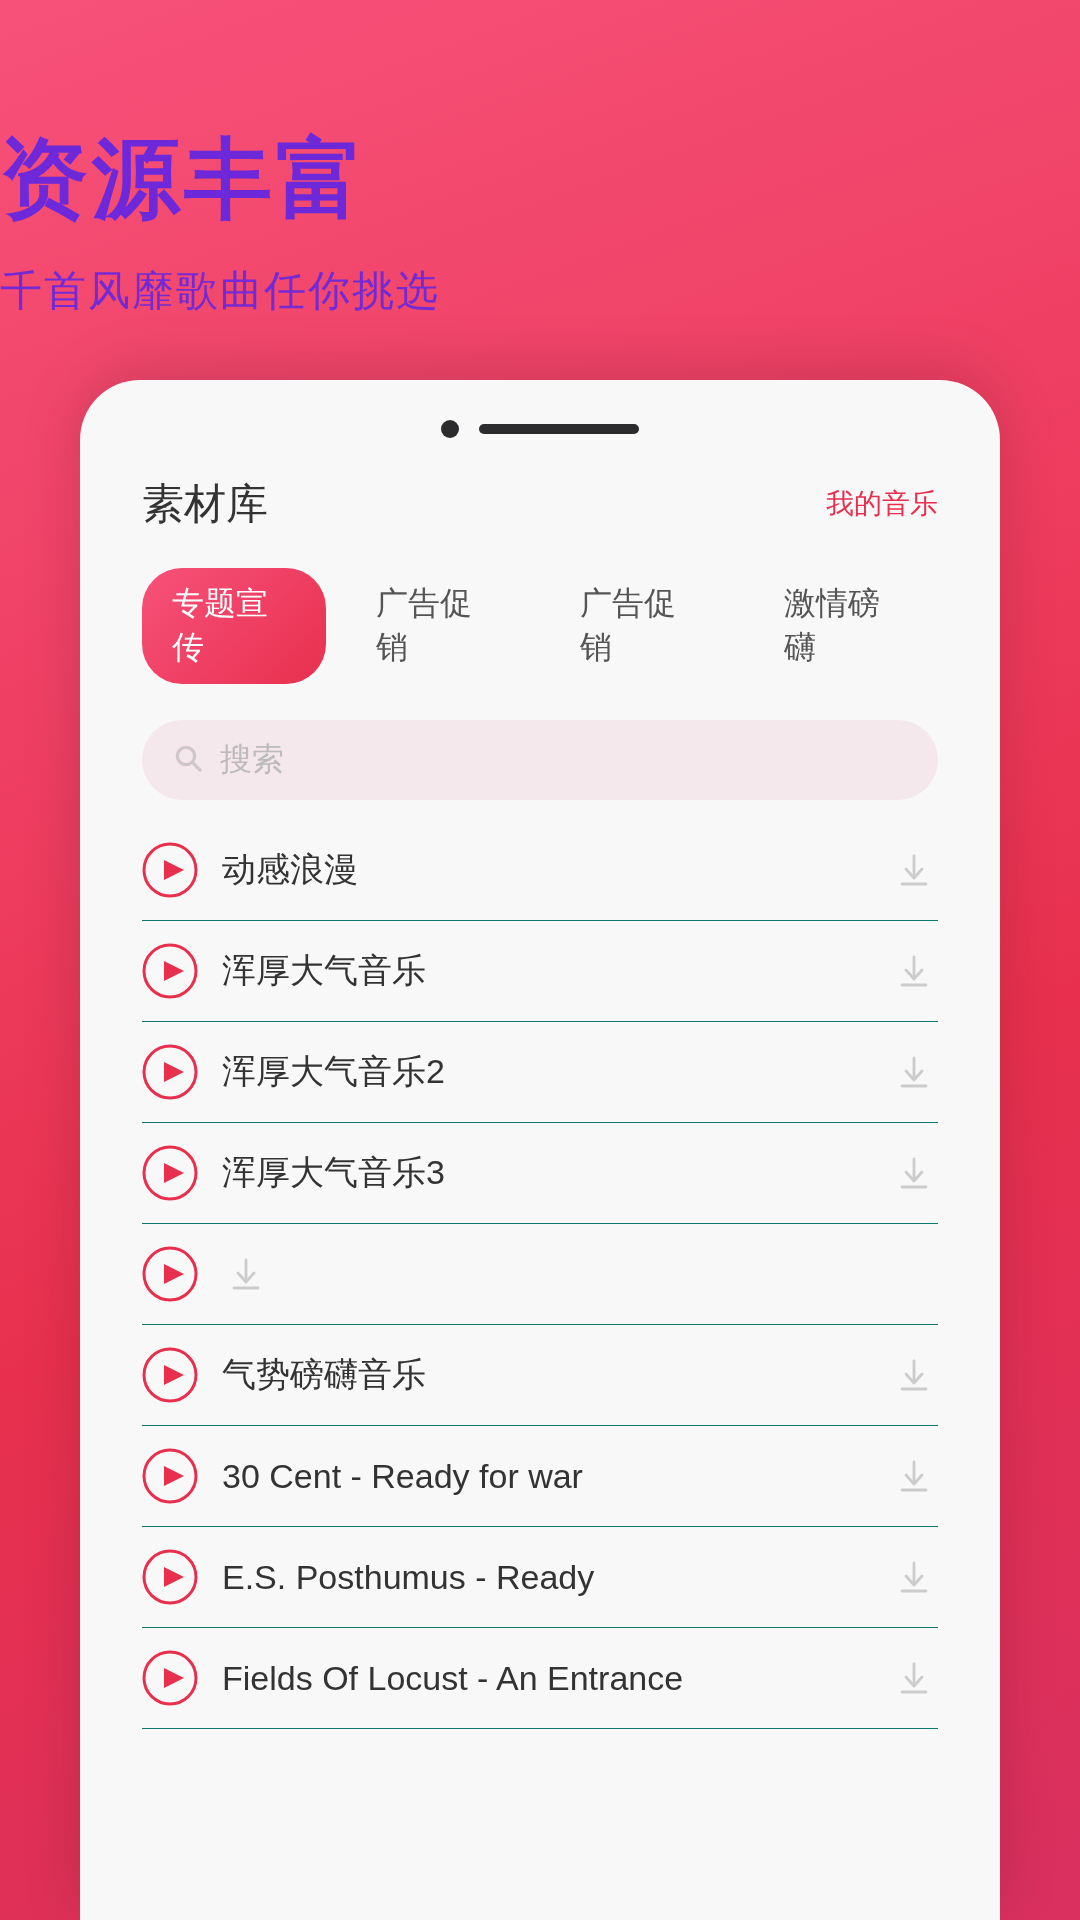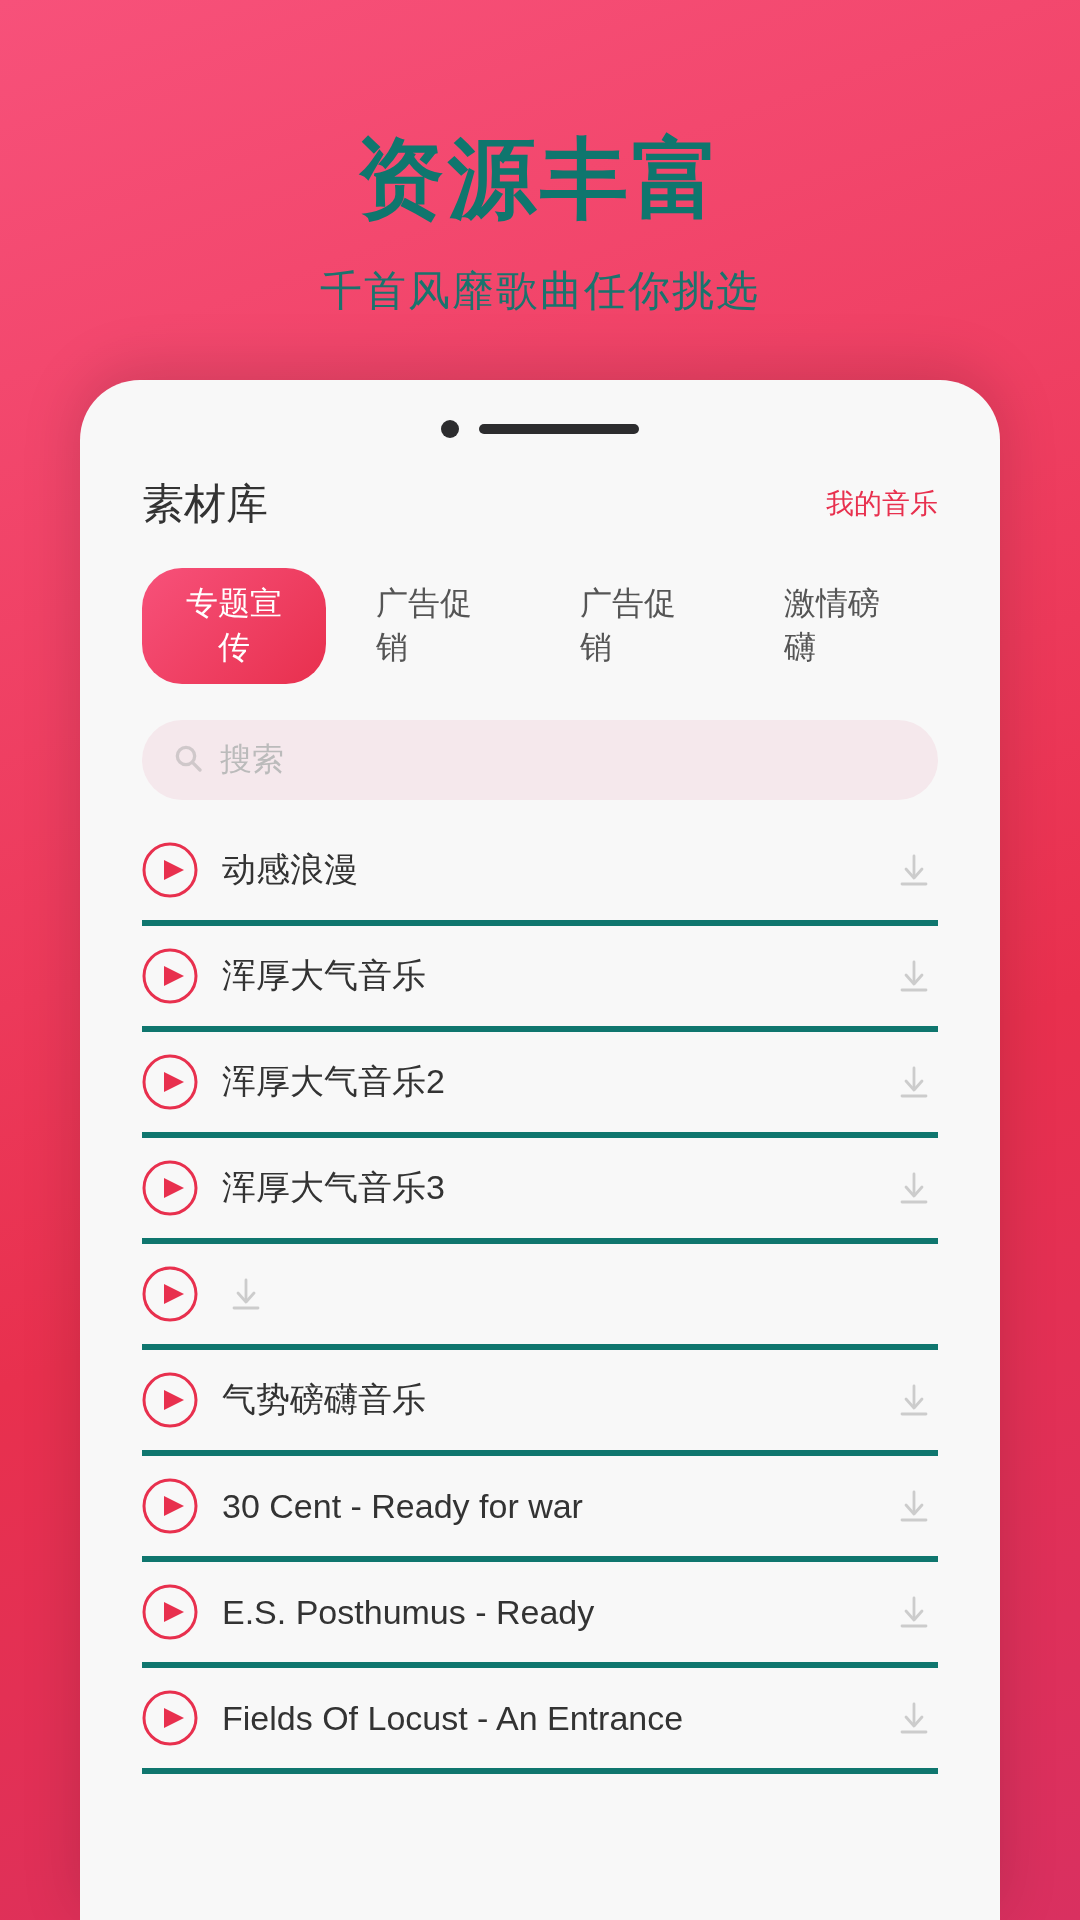"资源丰富" .header-section { color: #0f766e -> #6d28d9; text-align: center -> left }
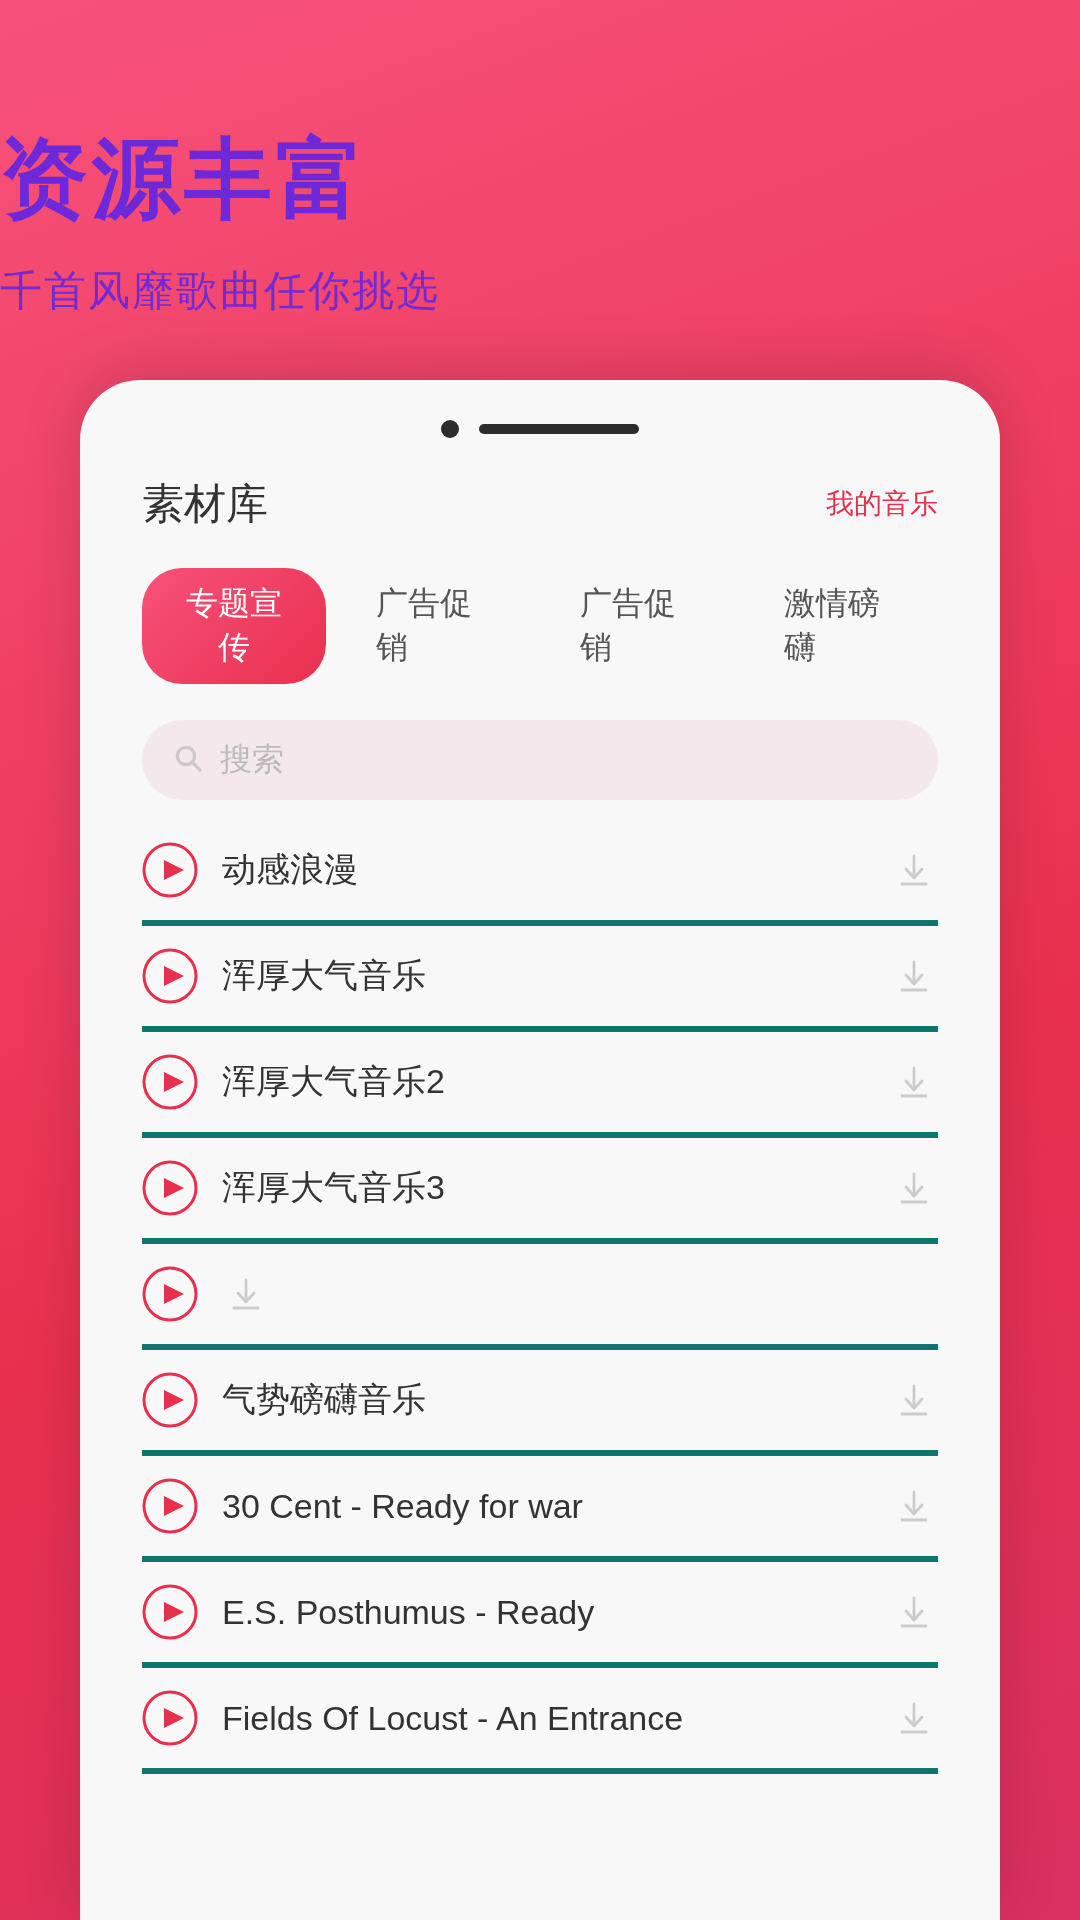"专题宣传" .tab-item.active { text-align: center -> none }
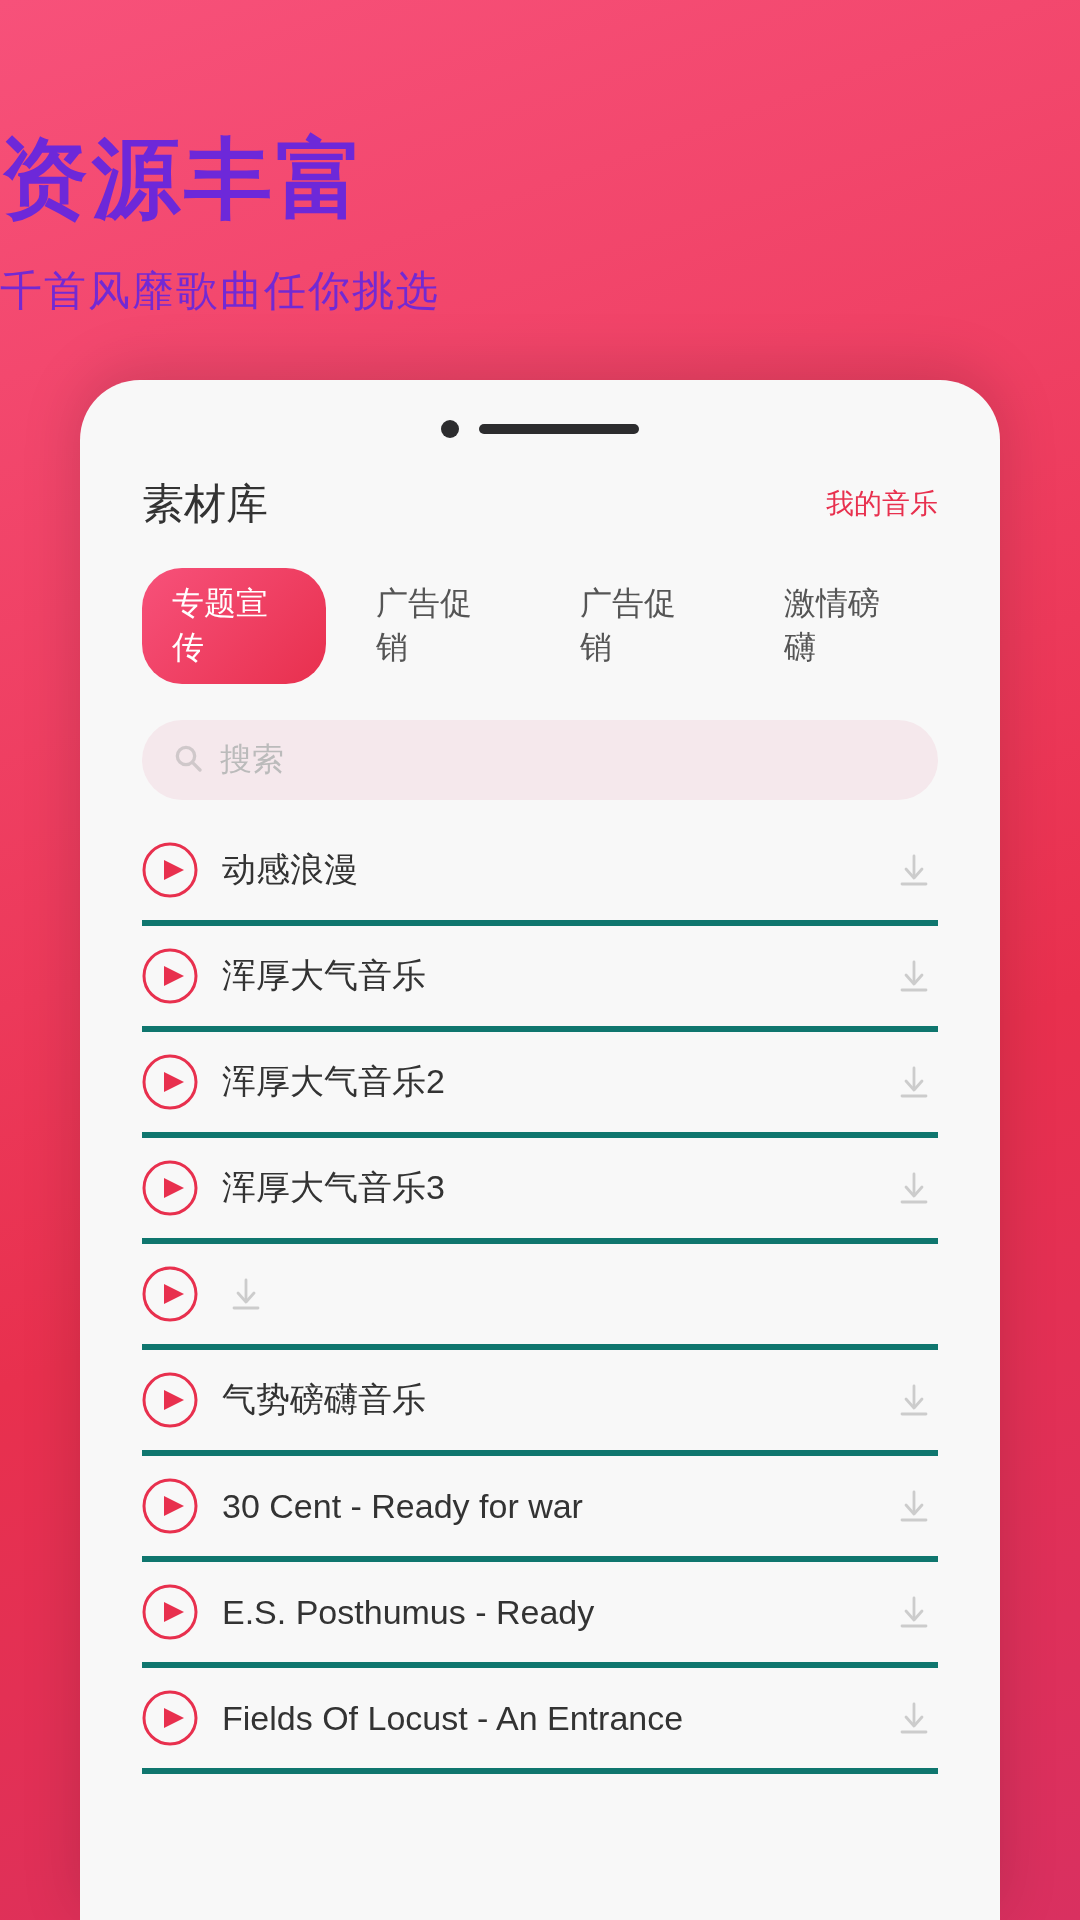"动感浪漫" .music-item { border-bottom: 6px solid #0f766e -> 1px solid #0f766e }
